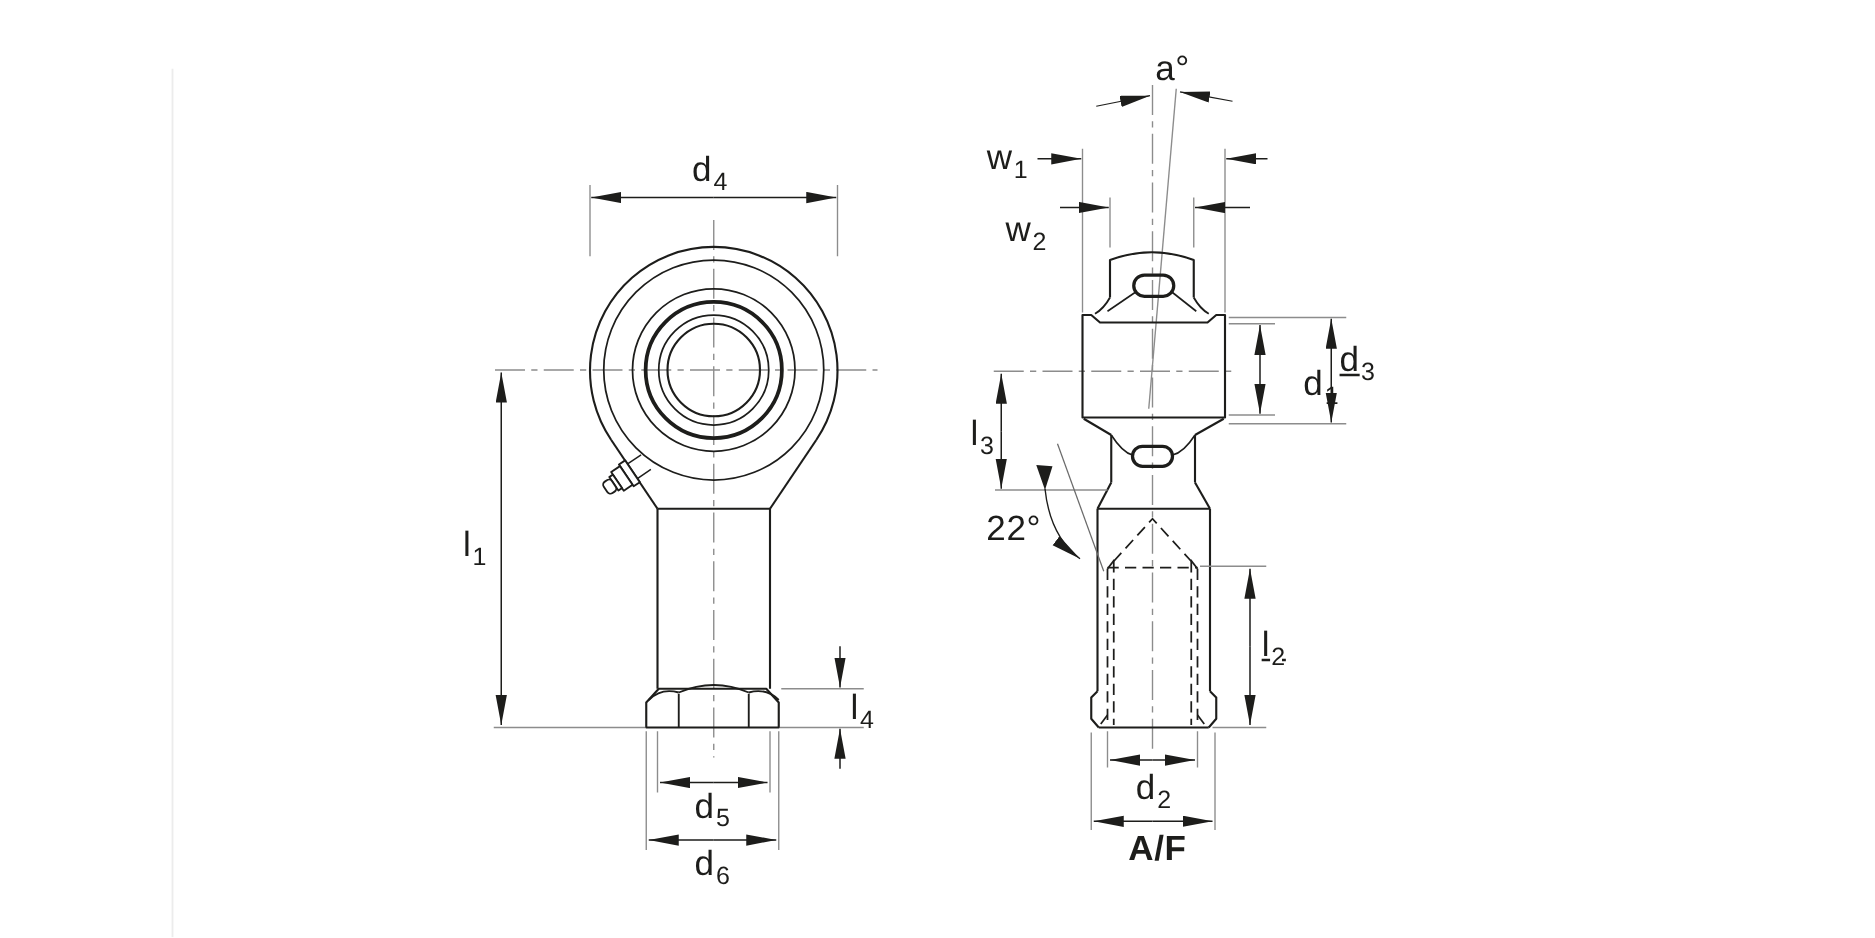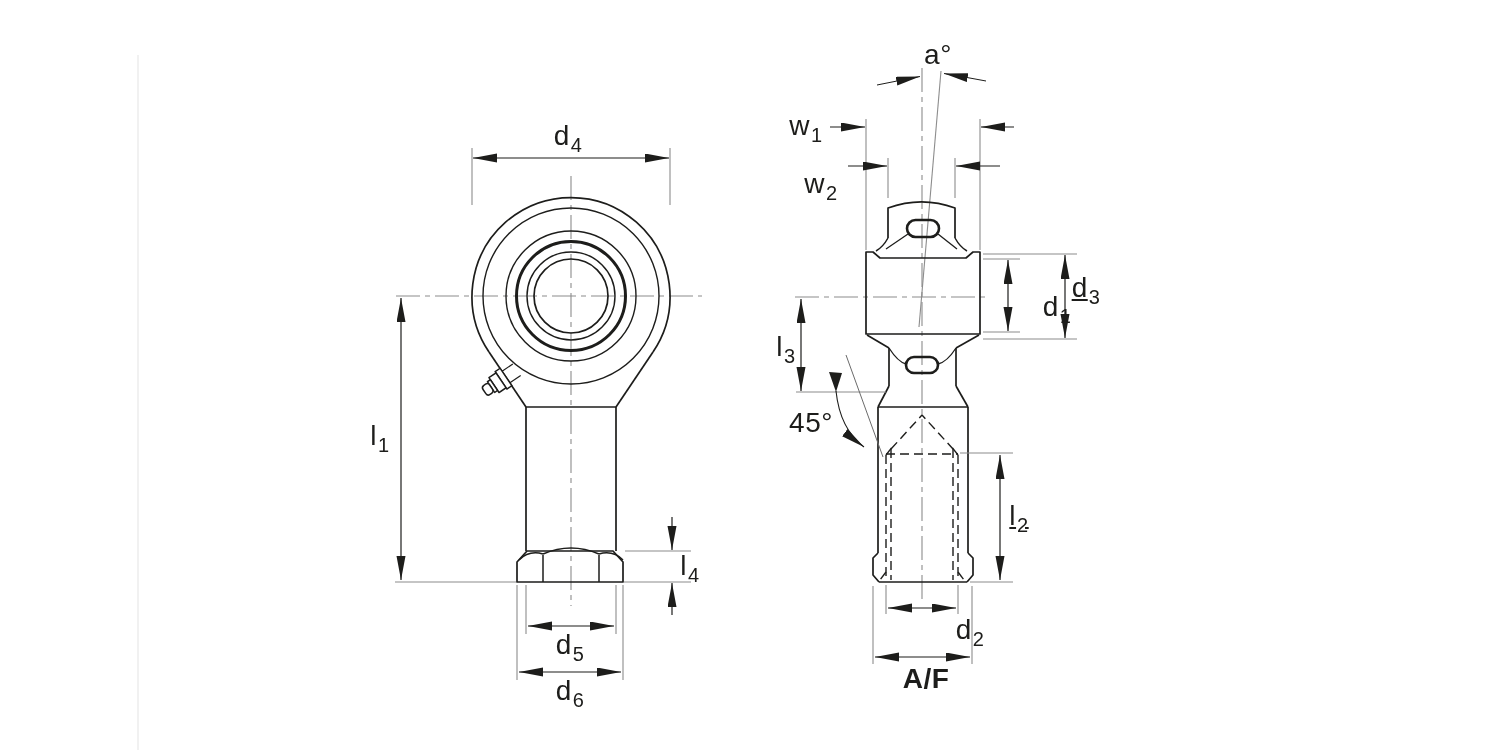"45°" span { text: 45 -> 22 }
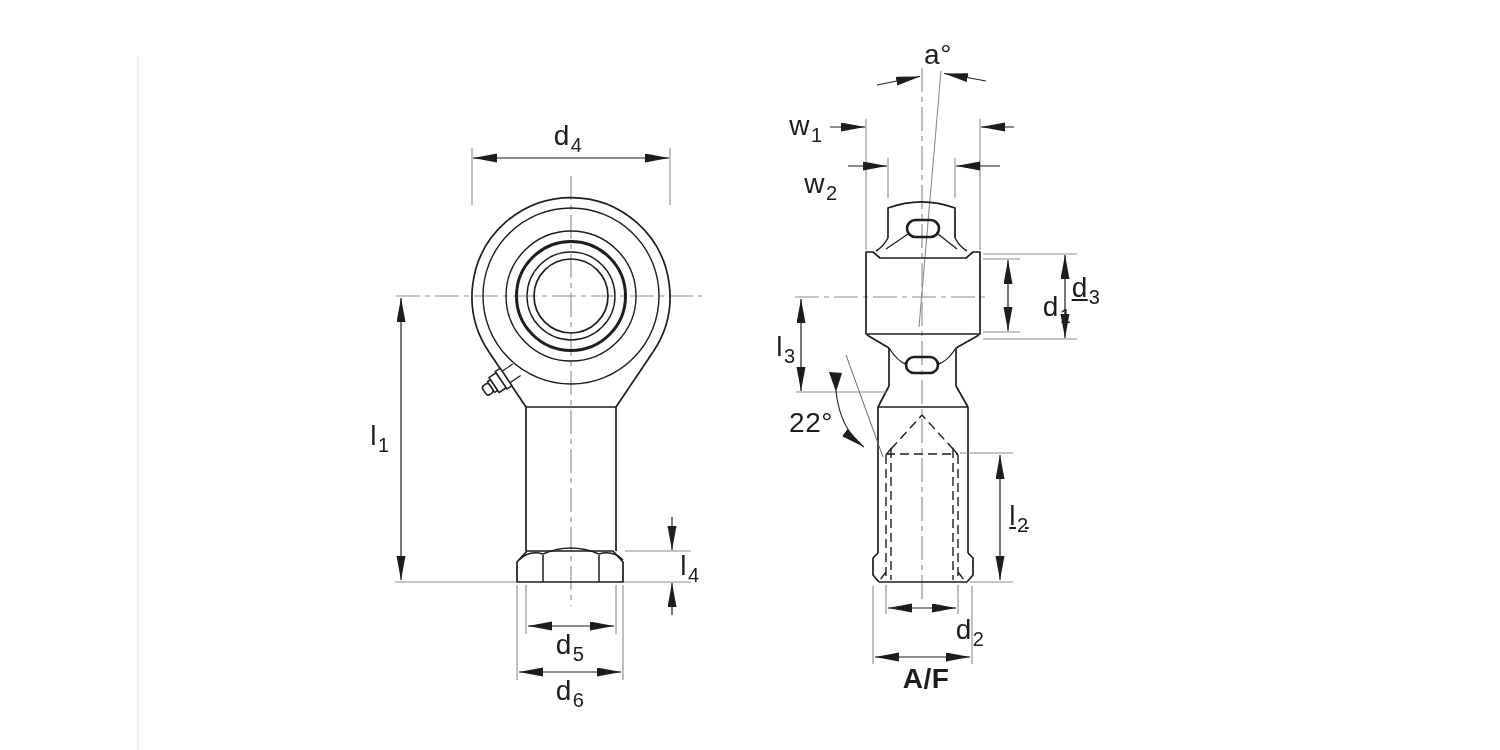"d2" div.dim-label { left: 970px -> 923px }
